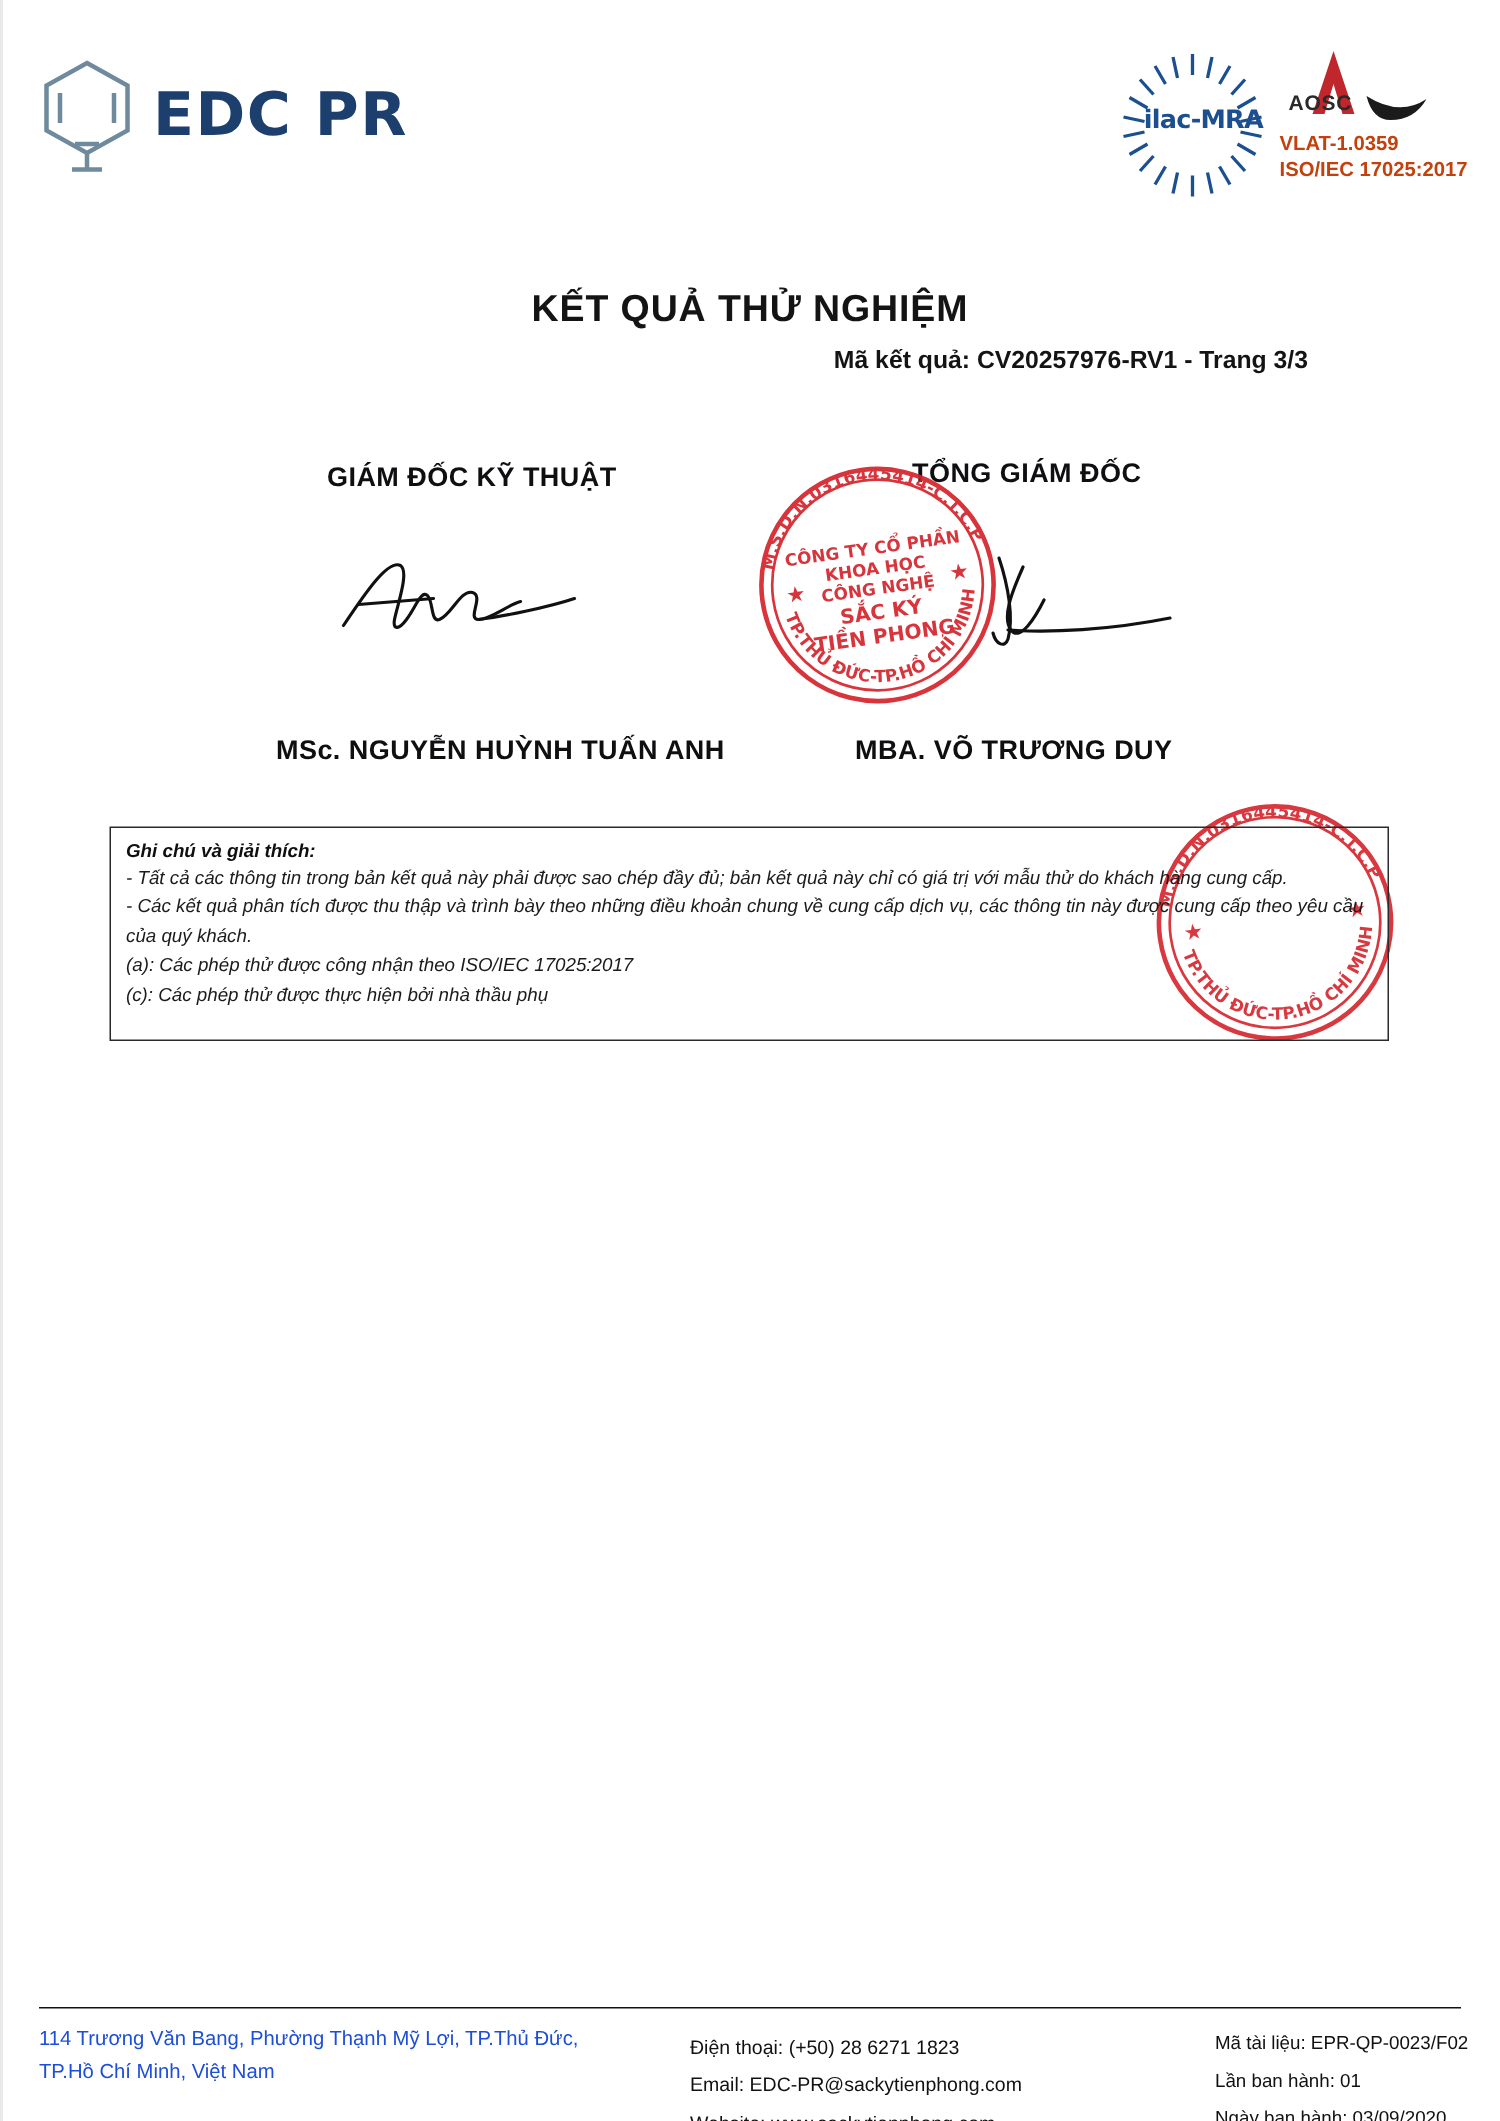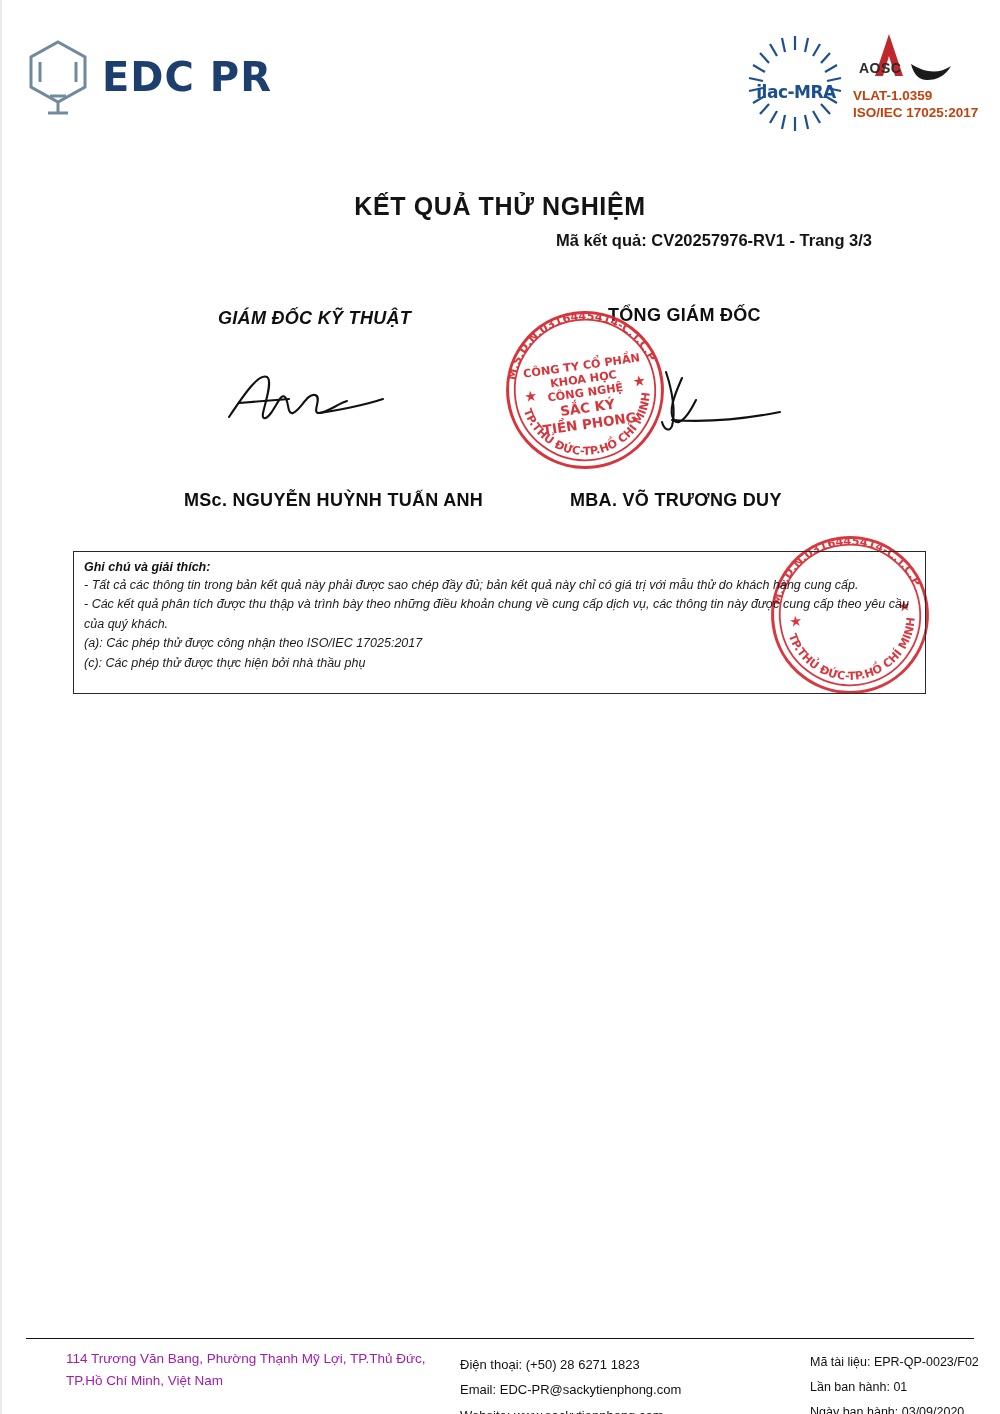"ilac-MRA" .ilac-label { text-align: center -> right; top: 52px -> 40px }
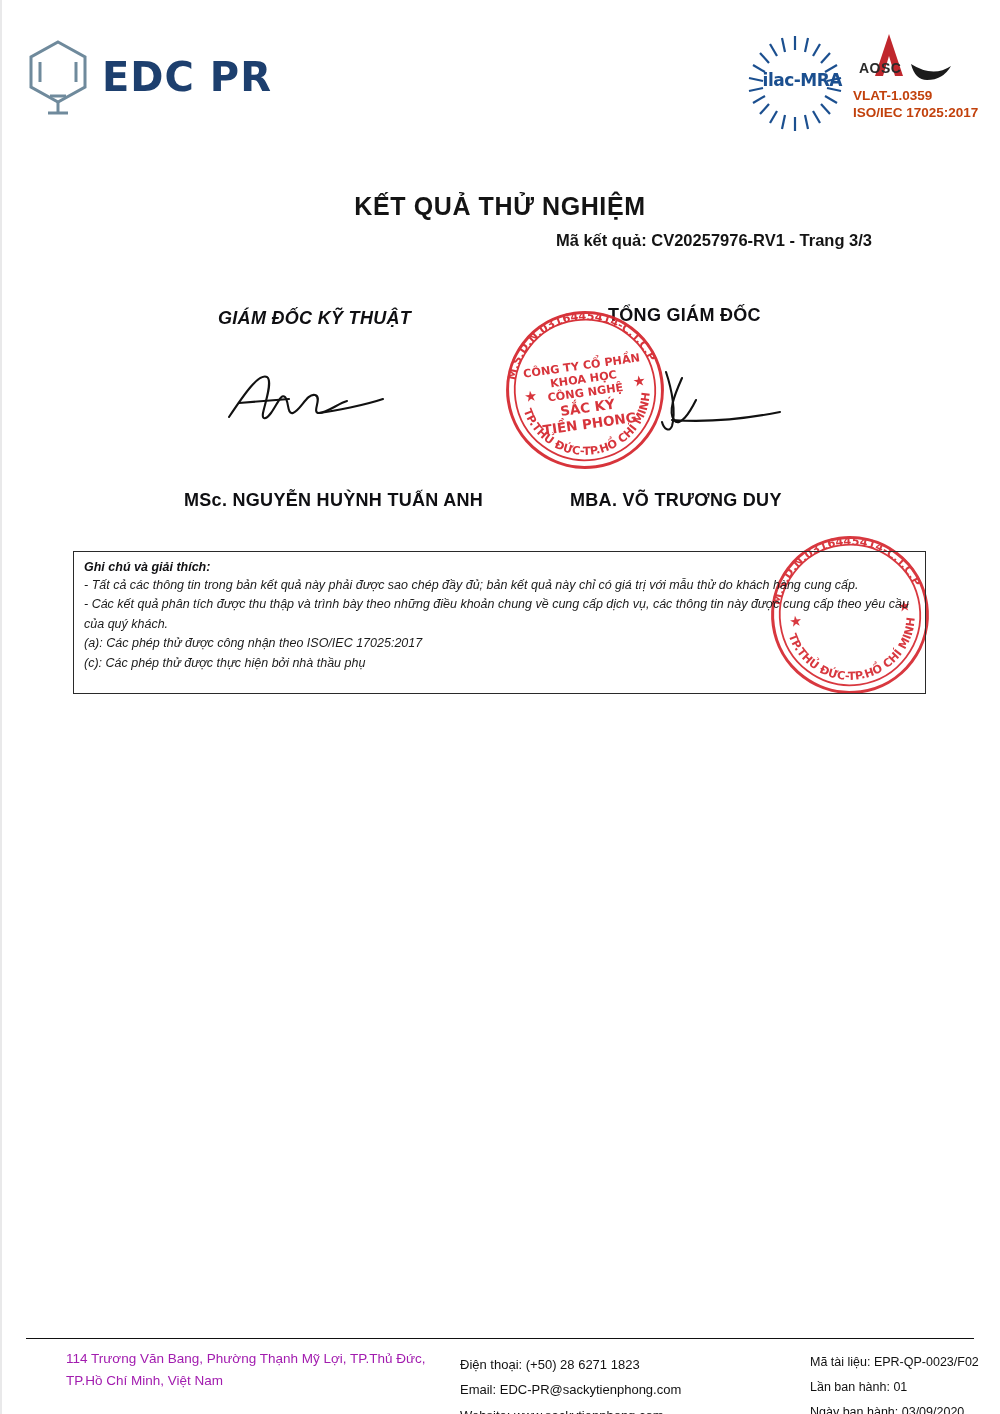"GIÁM ĐỐC KỸ THUẬT" .sig-left-title { font-style: italic -> none }
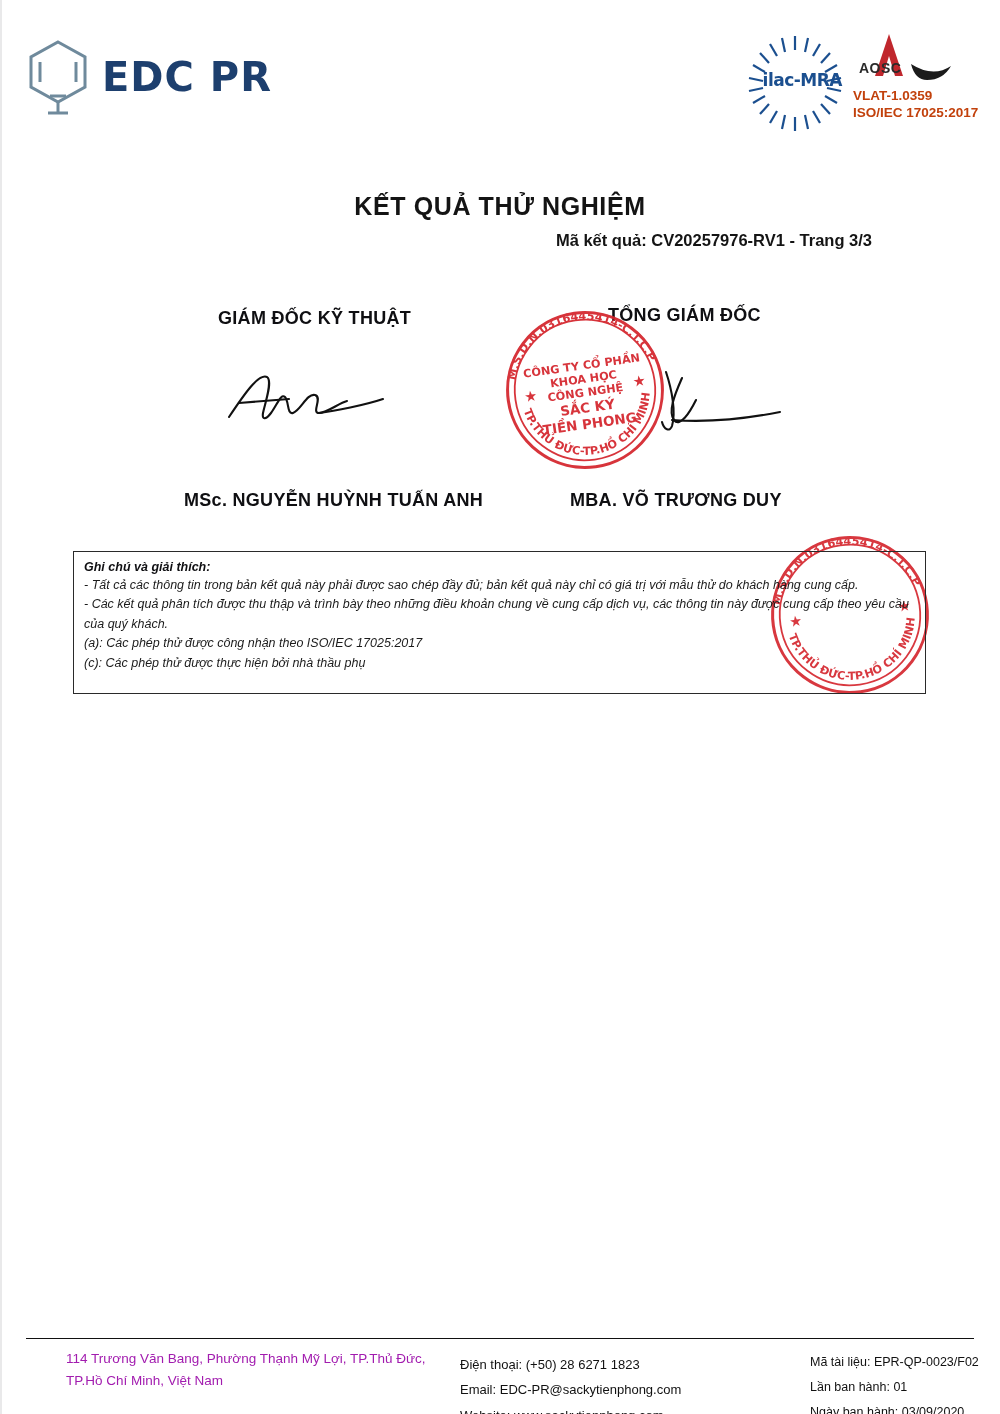"114 Trương Văn Bang, Phường" .footer-addr { color: #a21caf -> #1d4ed8; margin-left: 40px -> none }
